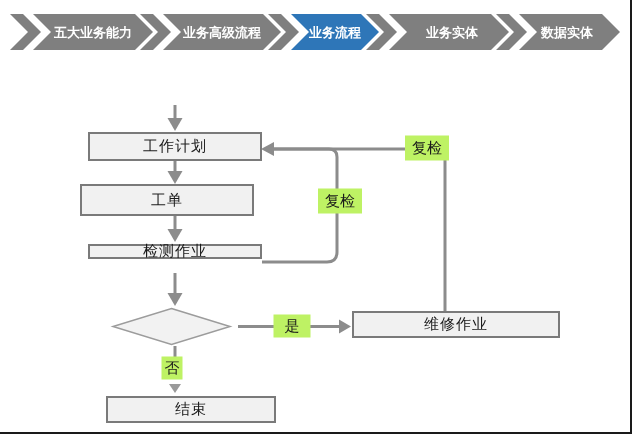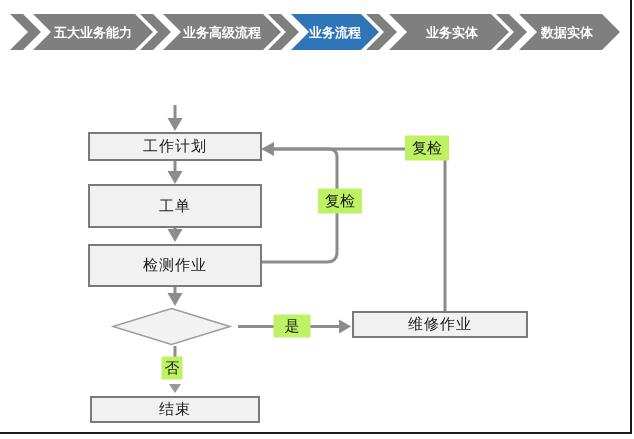"工单" #node-order { height: 44px -> 32px; left: 88px -> 80px }
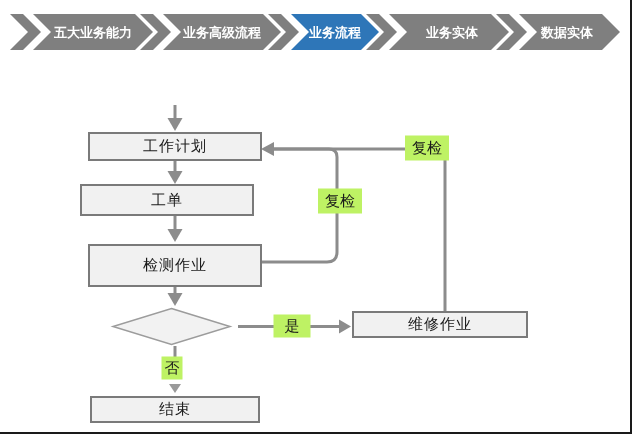"检测作业" #node-inspect { height: 43px -> 15px }
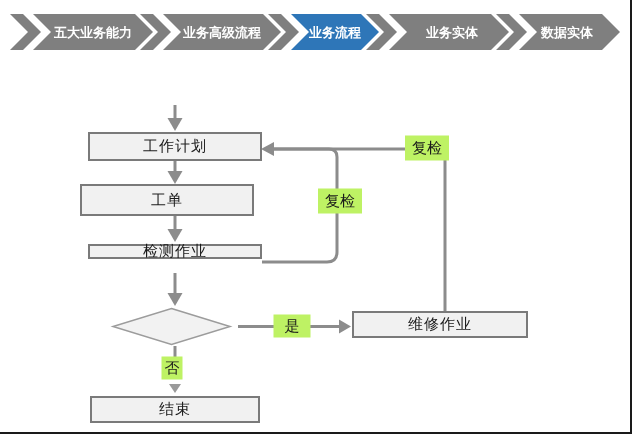"维修作业" #node-repair { width: 176px -> 208px }
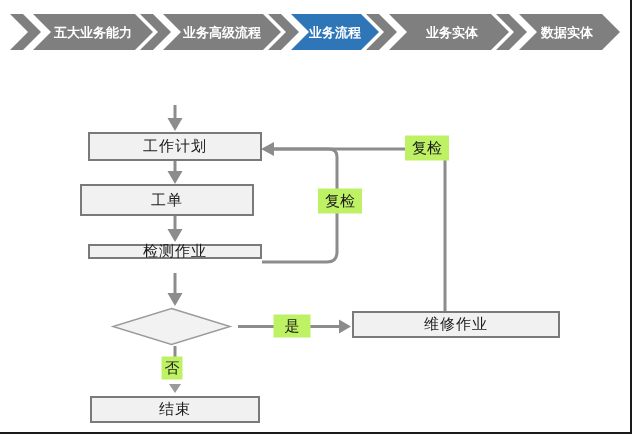"结束" #node-end { left: 90px -> 106px }
